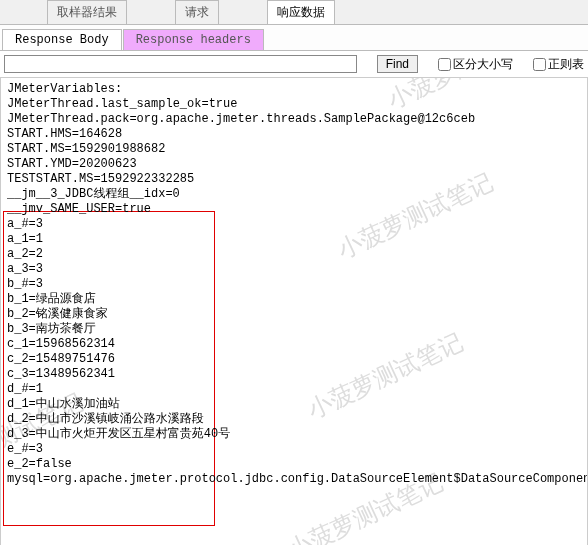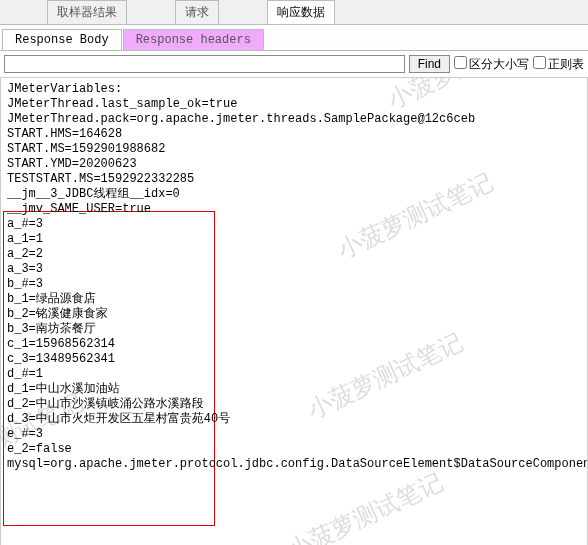"Find" .toolbar { gap: 4px -> 20px }
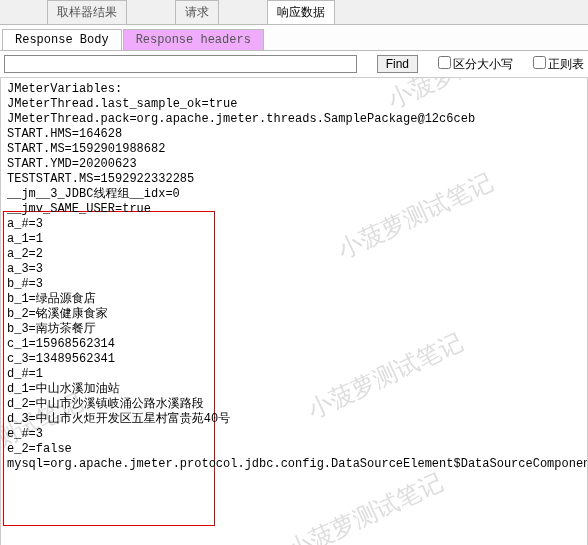"区分大小写" .chk-label { align-items: flex-start -> center }
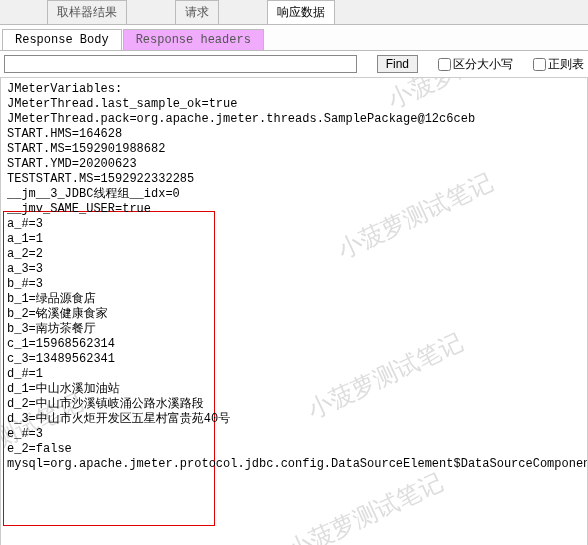"c_2=15489751476" div.line { html: none -> <div>c_2=15489751476</div> }
